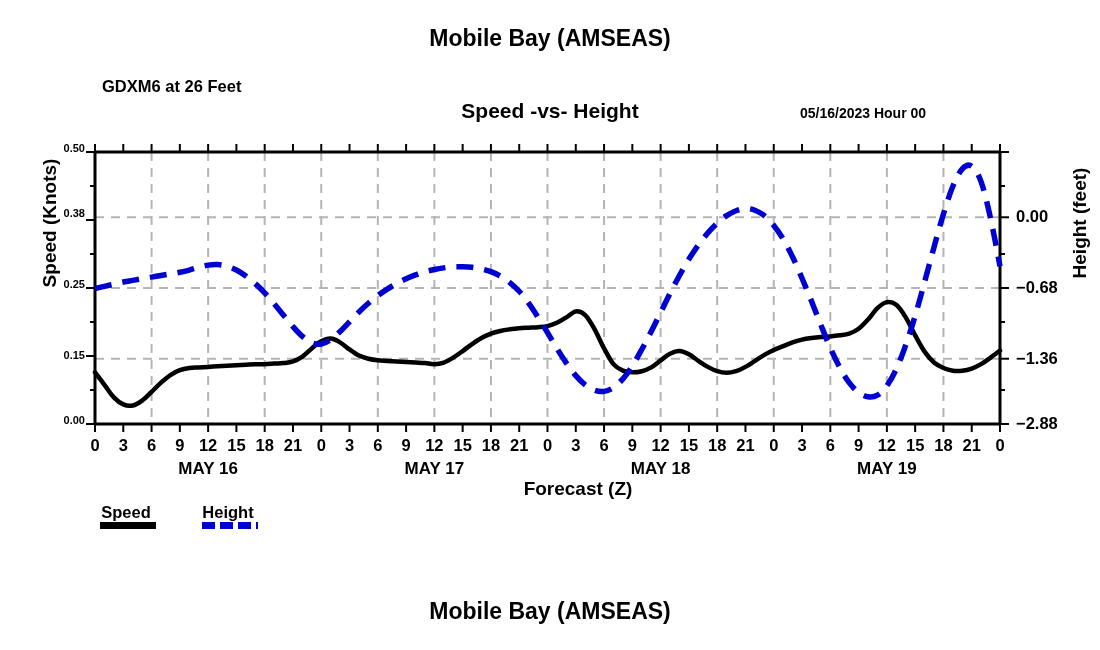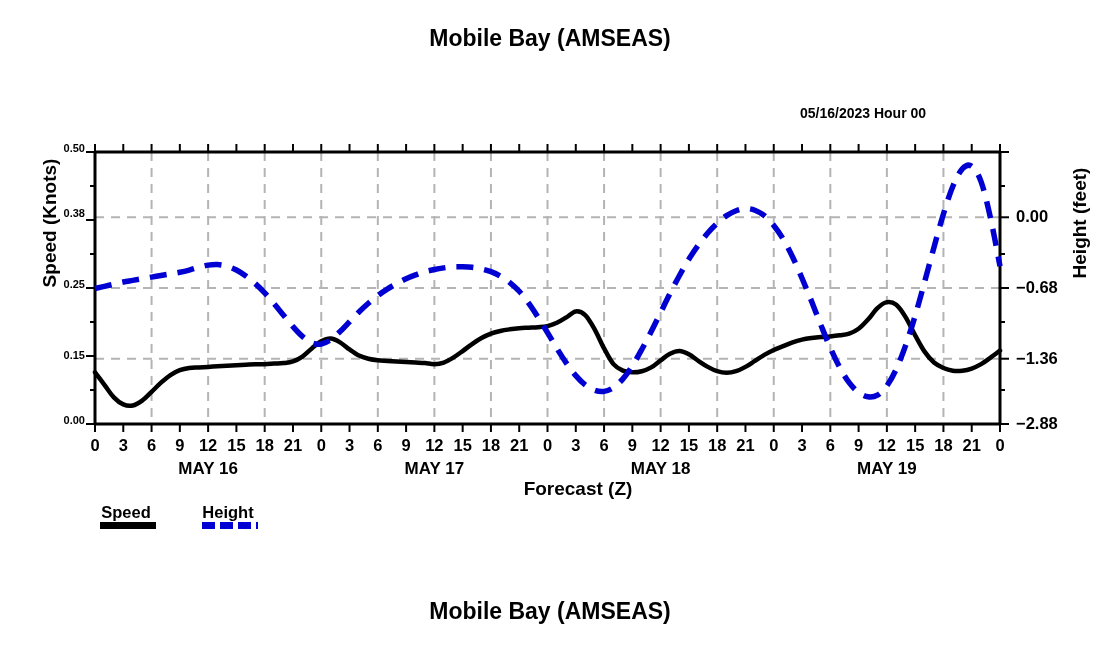"GDXM6 at 26 Feet" div { html: none -> <div>GDXM6 at 26 Feet</div> }
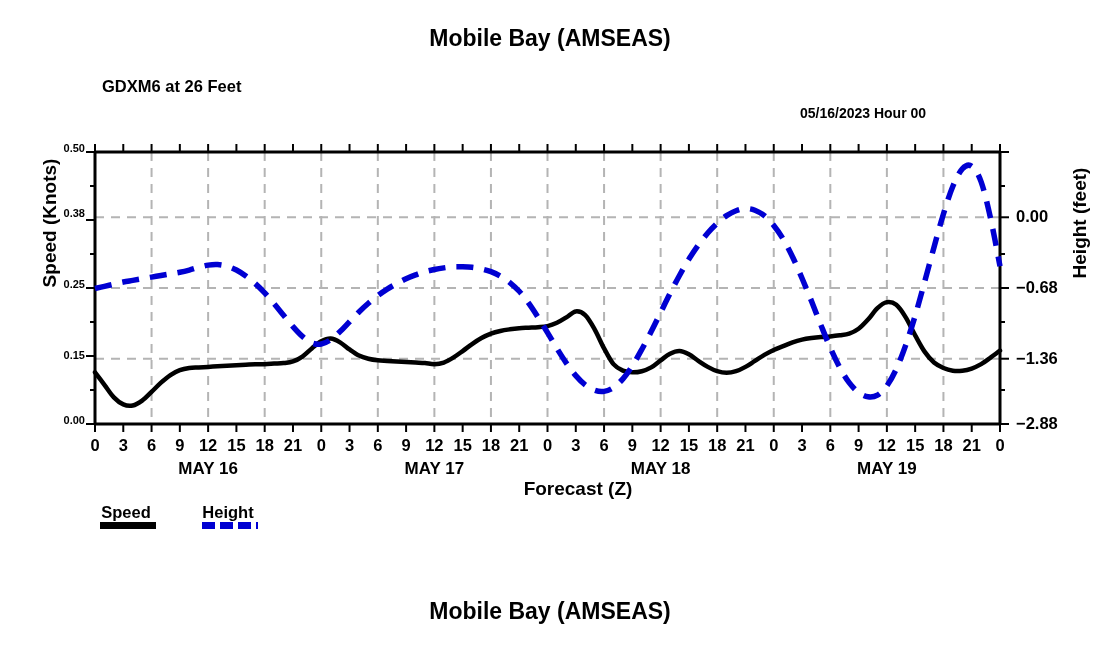"Speed -vs- Height" div.subtitle-center { html: none -> <div>Speed -vs- Height</div> }
